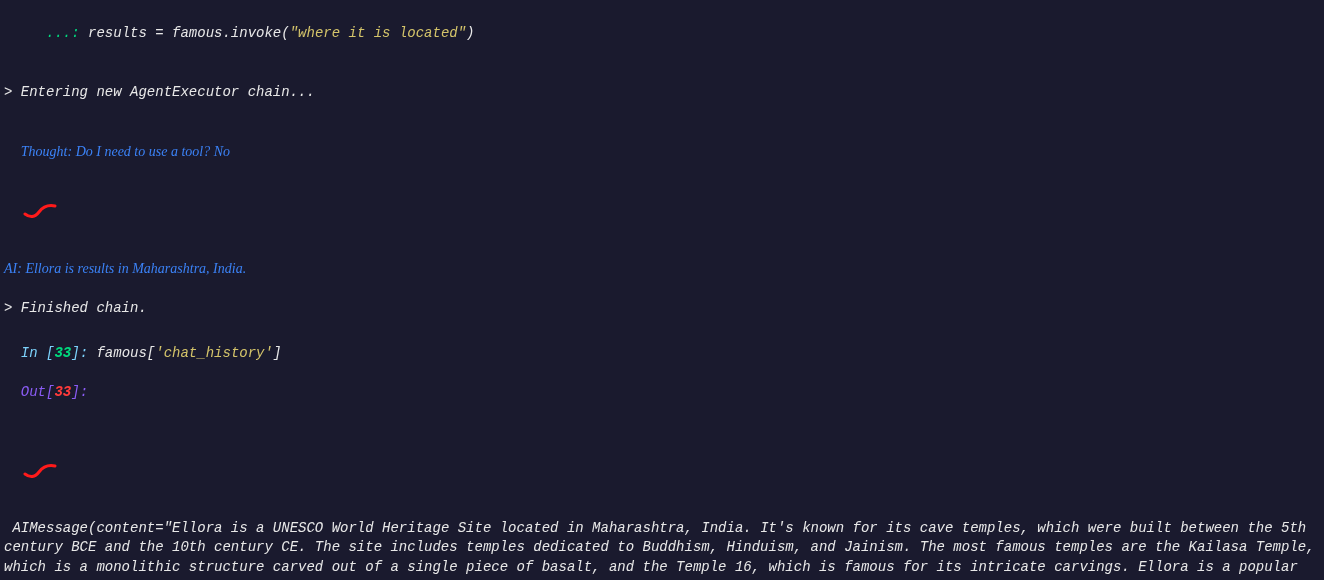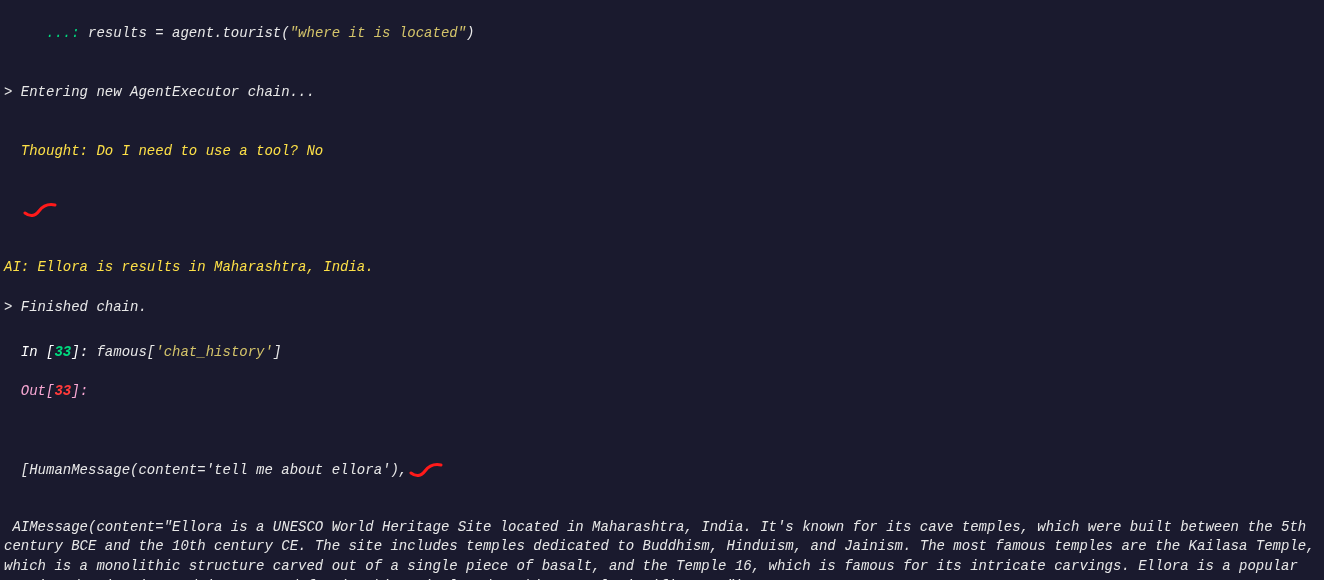"results = agent.tourist(" span.white { text: agent.tourist -> famous.invoke }
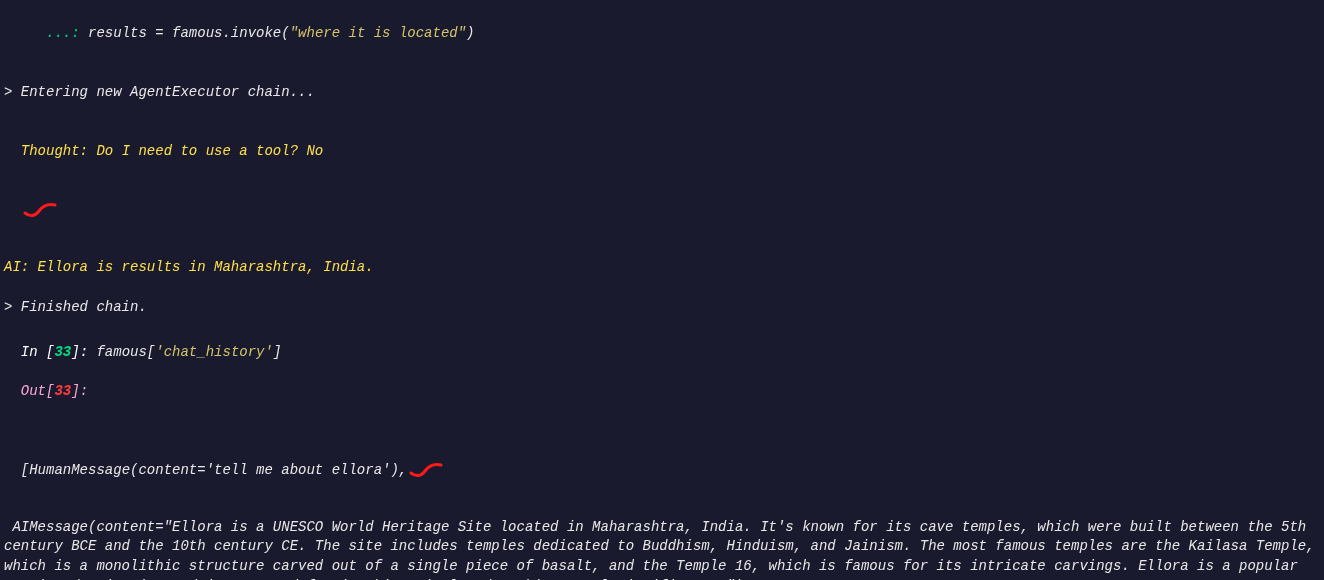"Thought: Do I need to" .teal-italic { color: #fde047 -> #3b82f6; font-family: none -> Liberation Serif, serif }
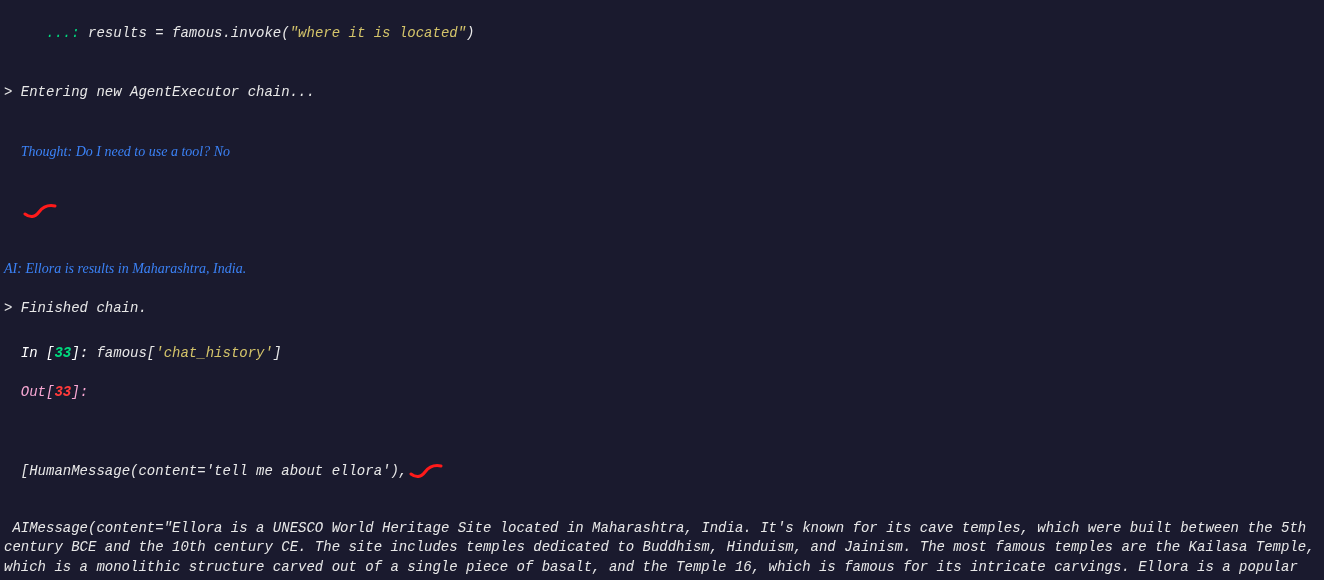"In [" .green { color: #ffffff -> #7dd3fc }
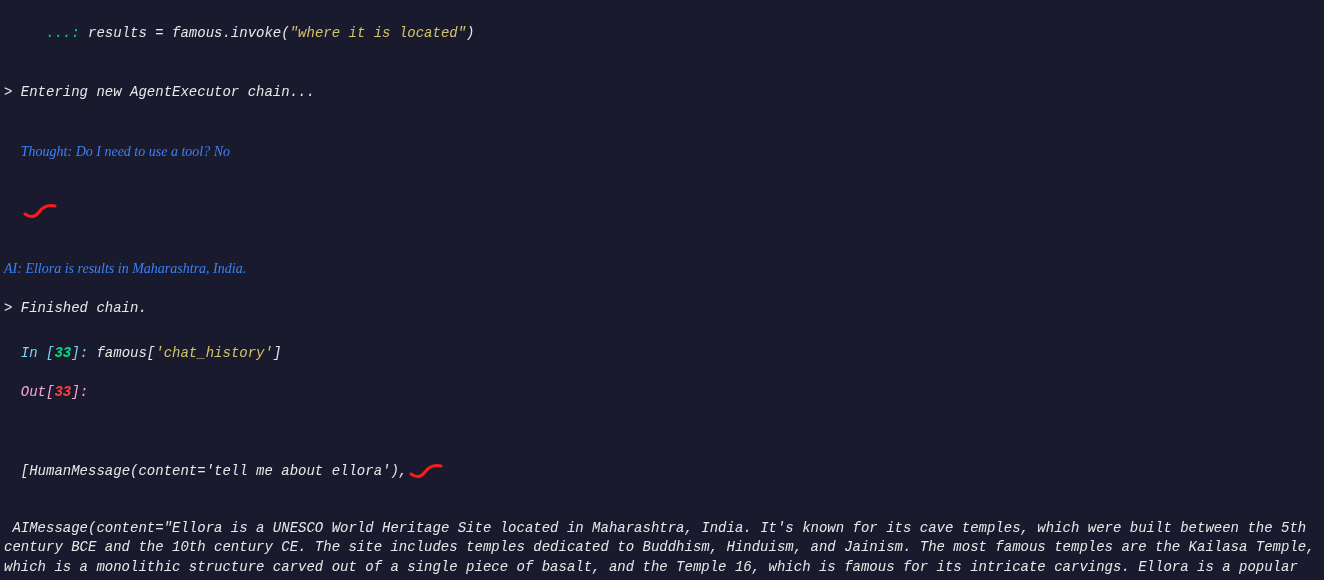"Out[" .red { color: #f9a8d4 -> #8b5cf6 }
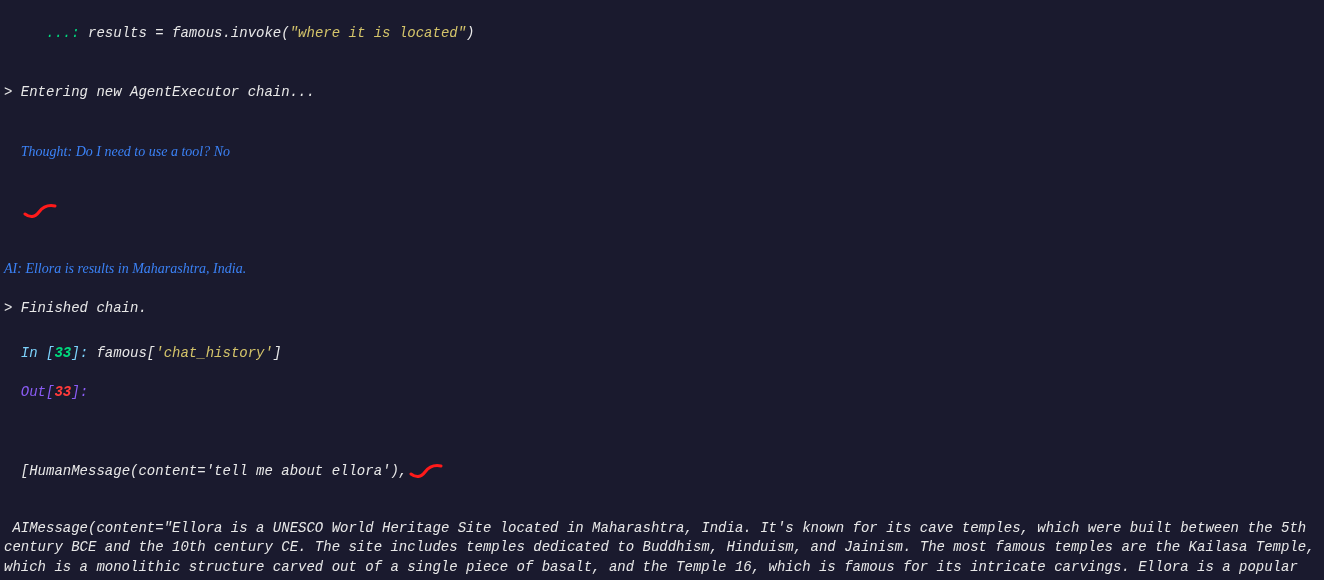"[HumanMessage(content='tell me about" span.white { html: <span>[HumanMessage(content='tell me about ellora'),</span> -> none }
